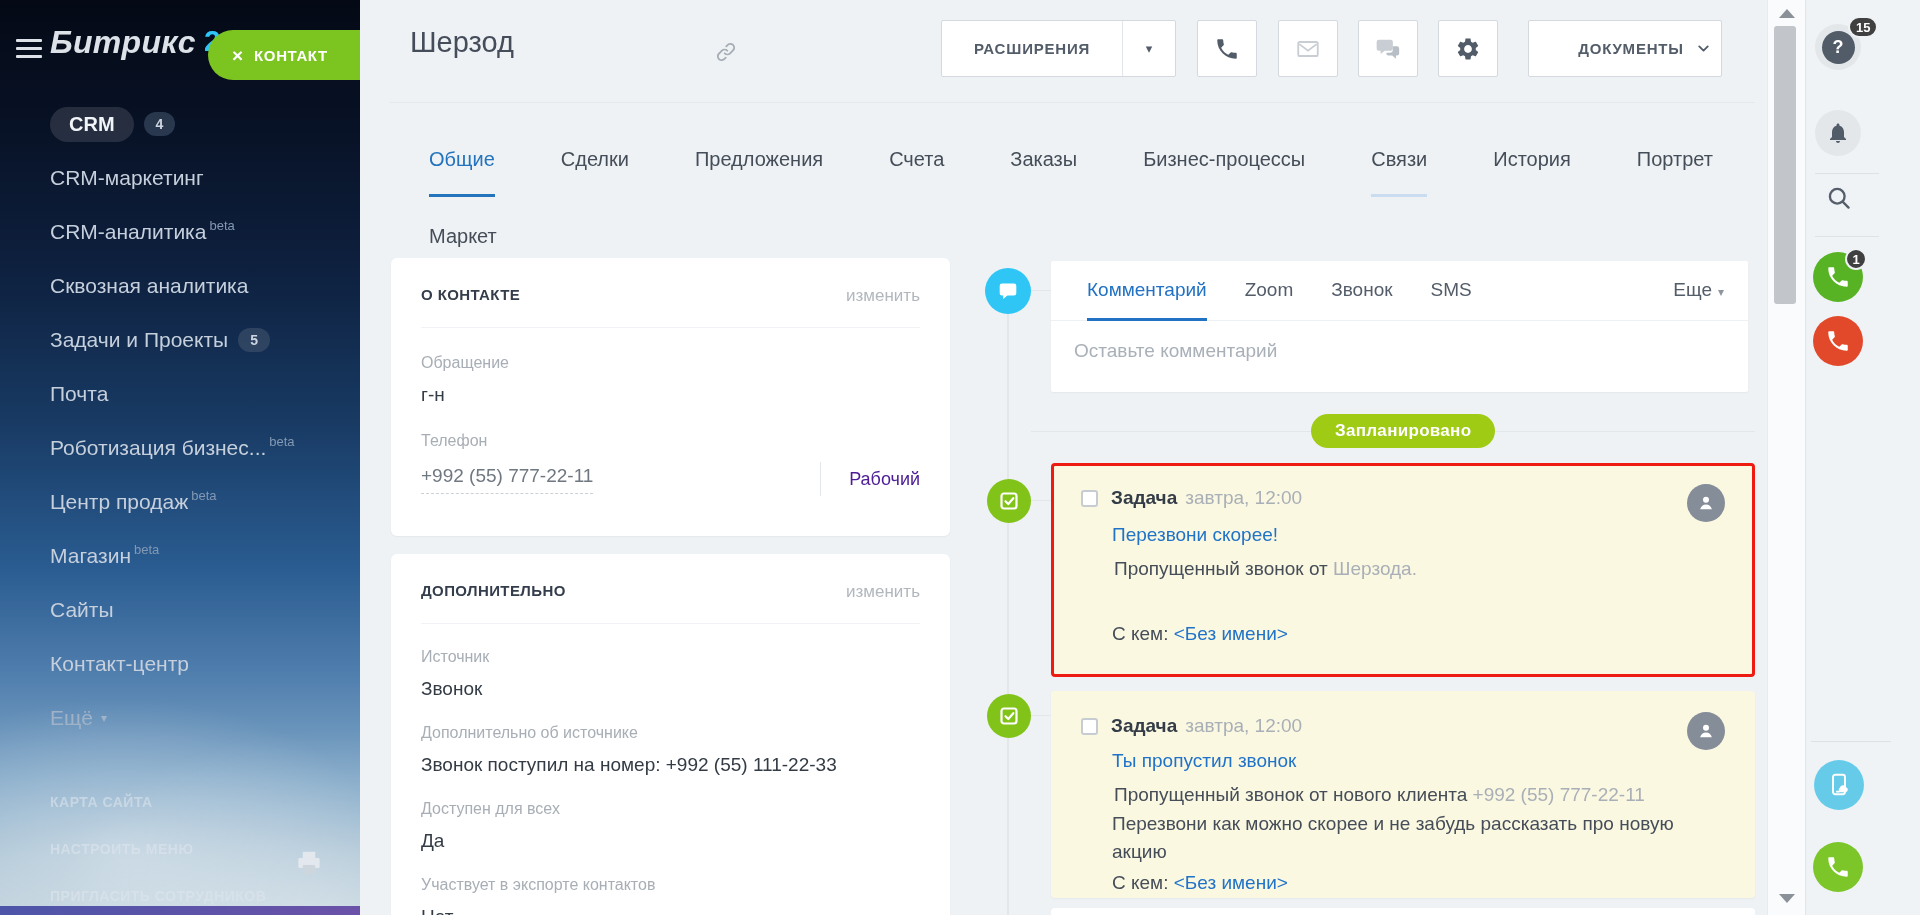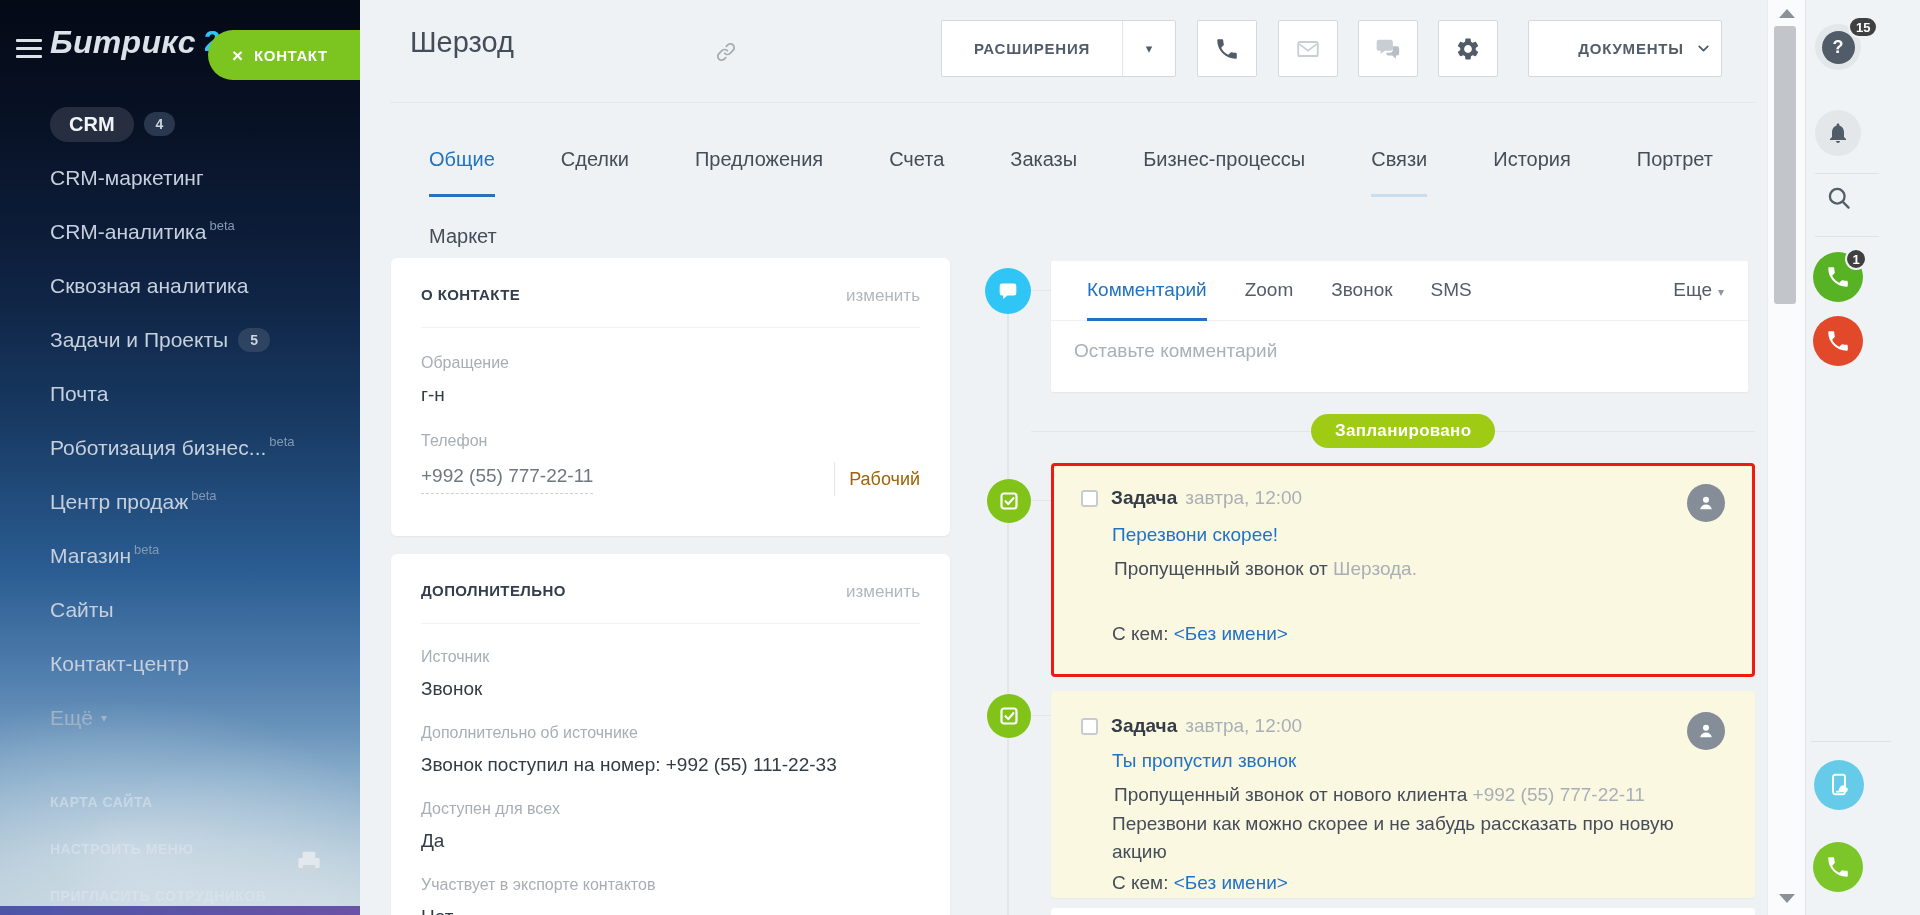"Рабочий" .fld-phone .tag { color: #a16207 -> #4c1d95; padding-left: 14px -> 28px }
